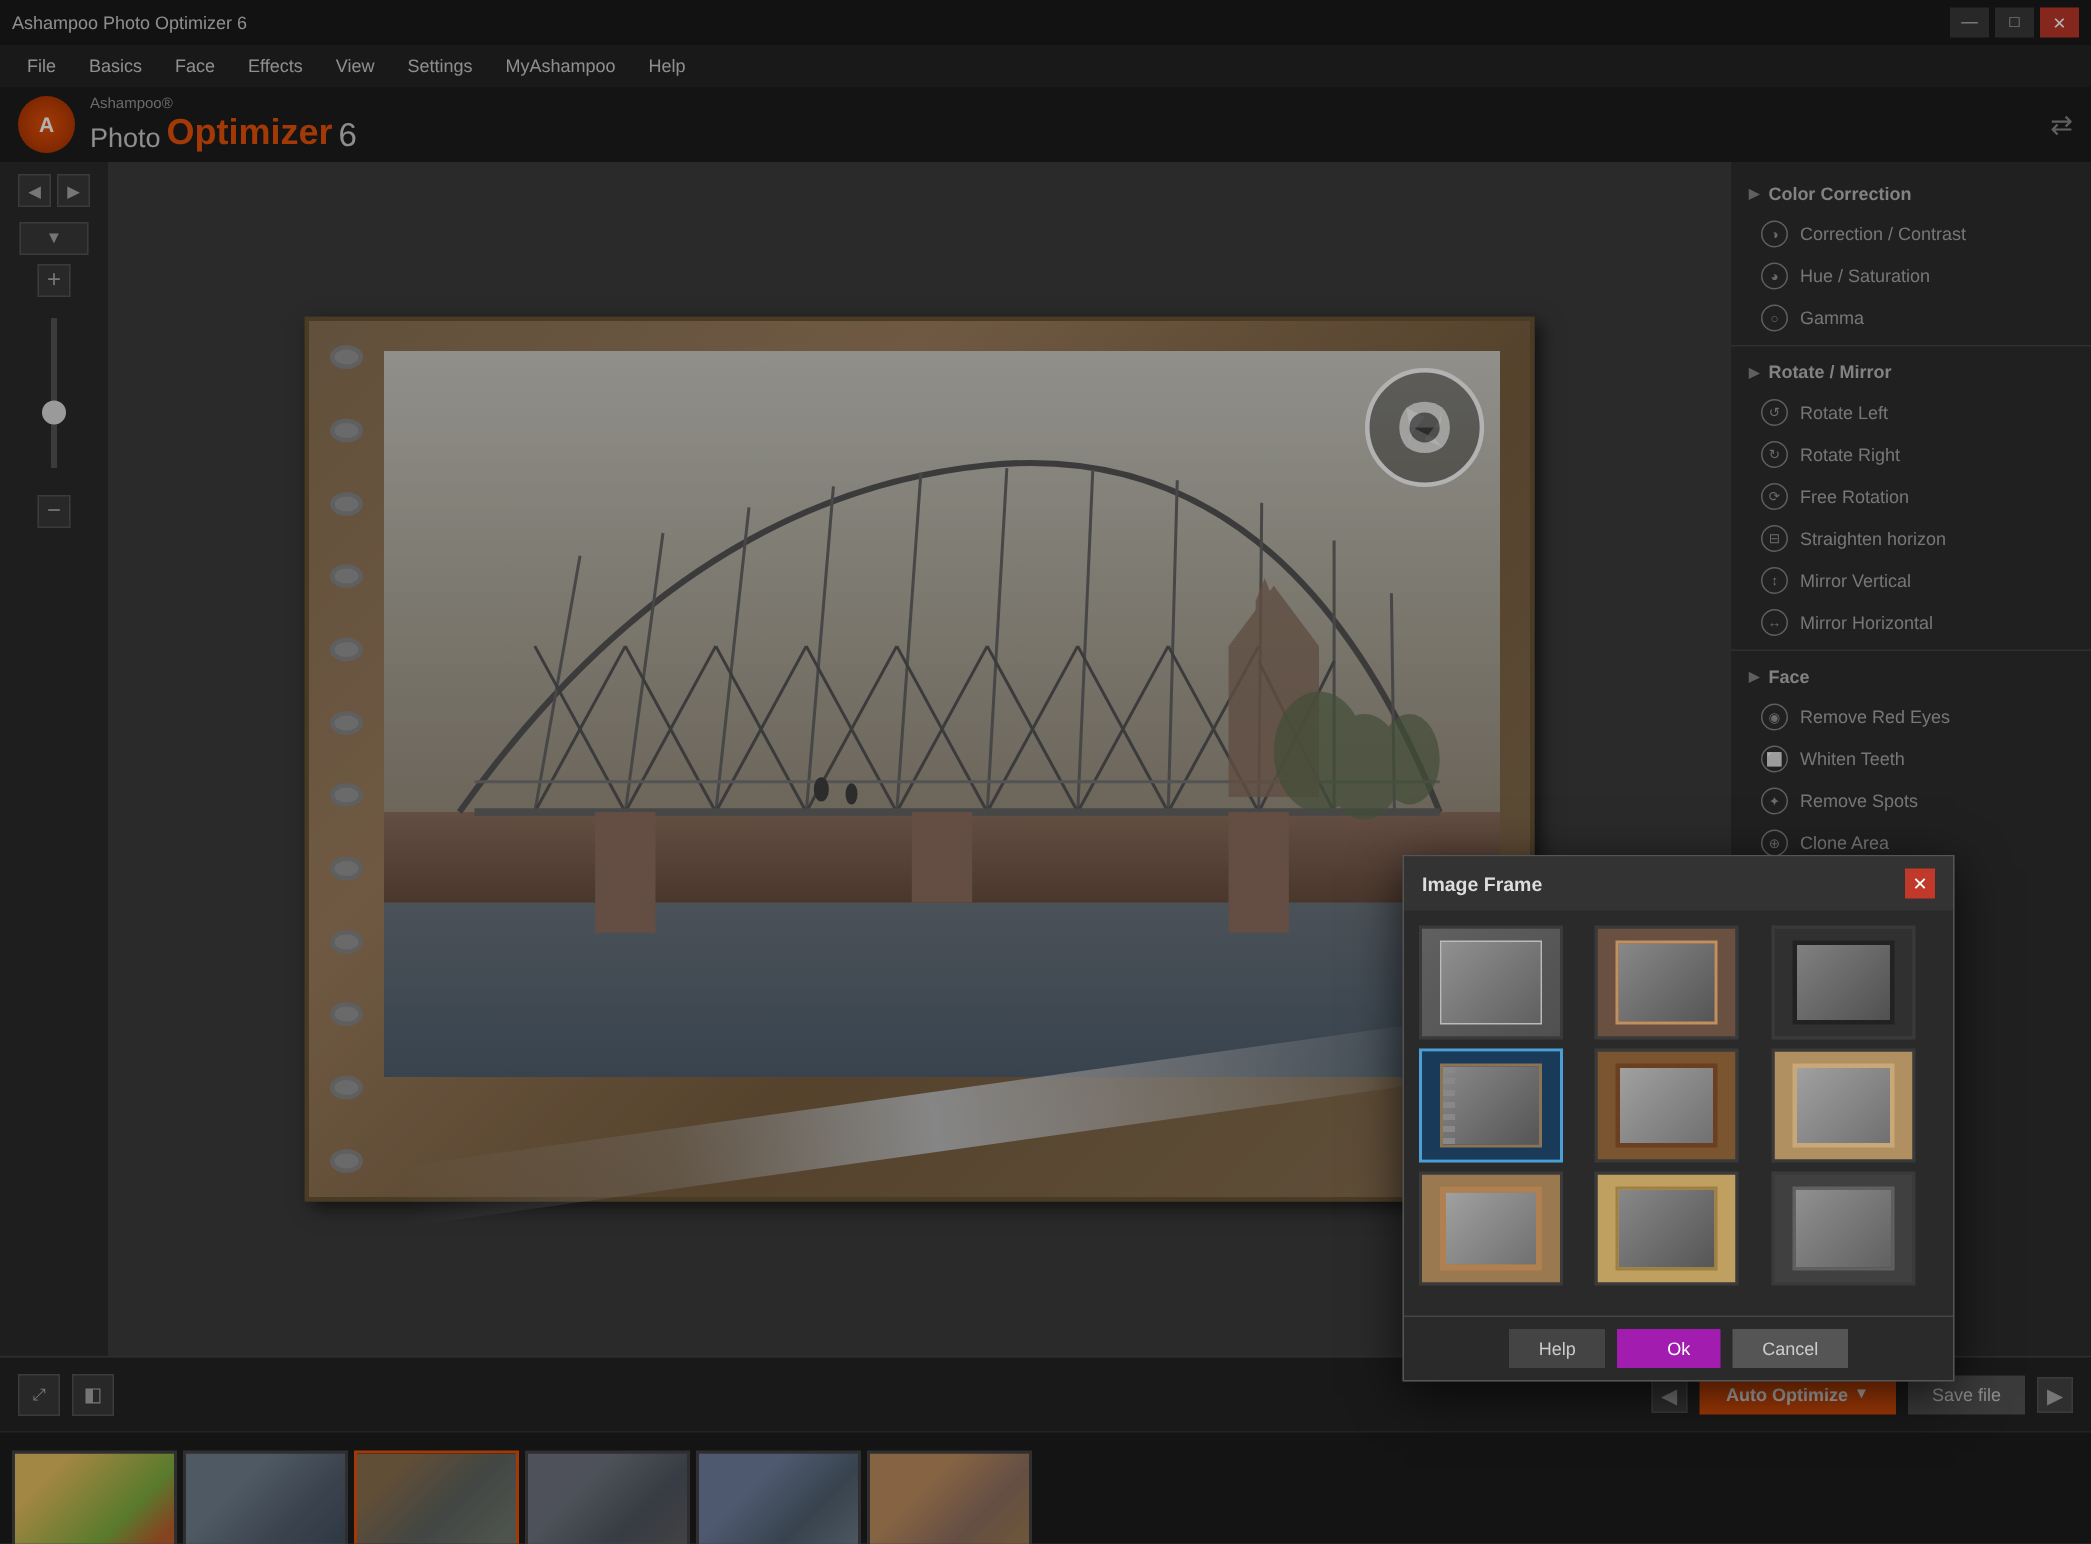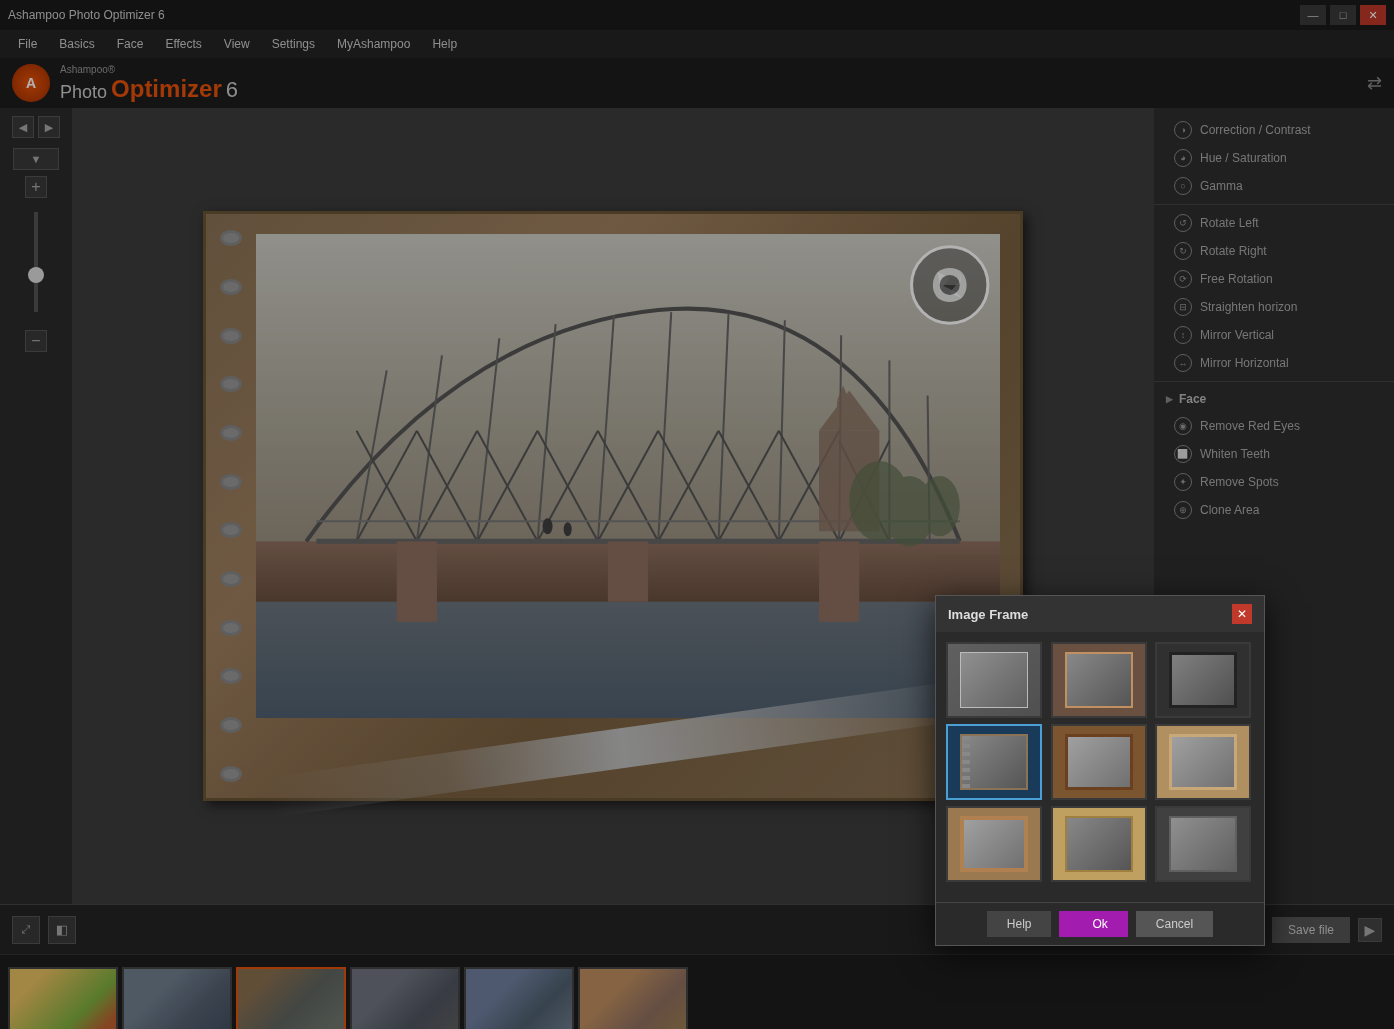"Color Correction" div.panel-section-header { html: none -> <div> <span>Color Correction</span> </div> }
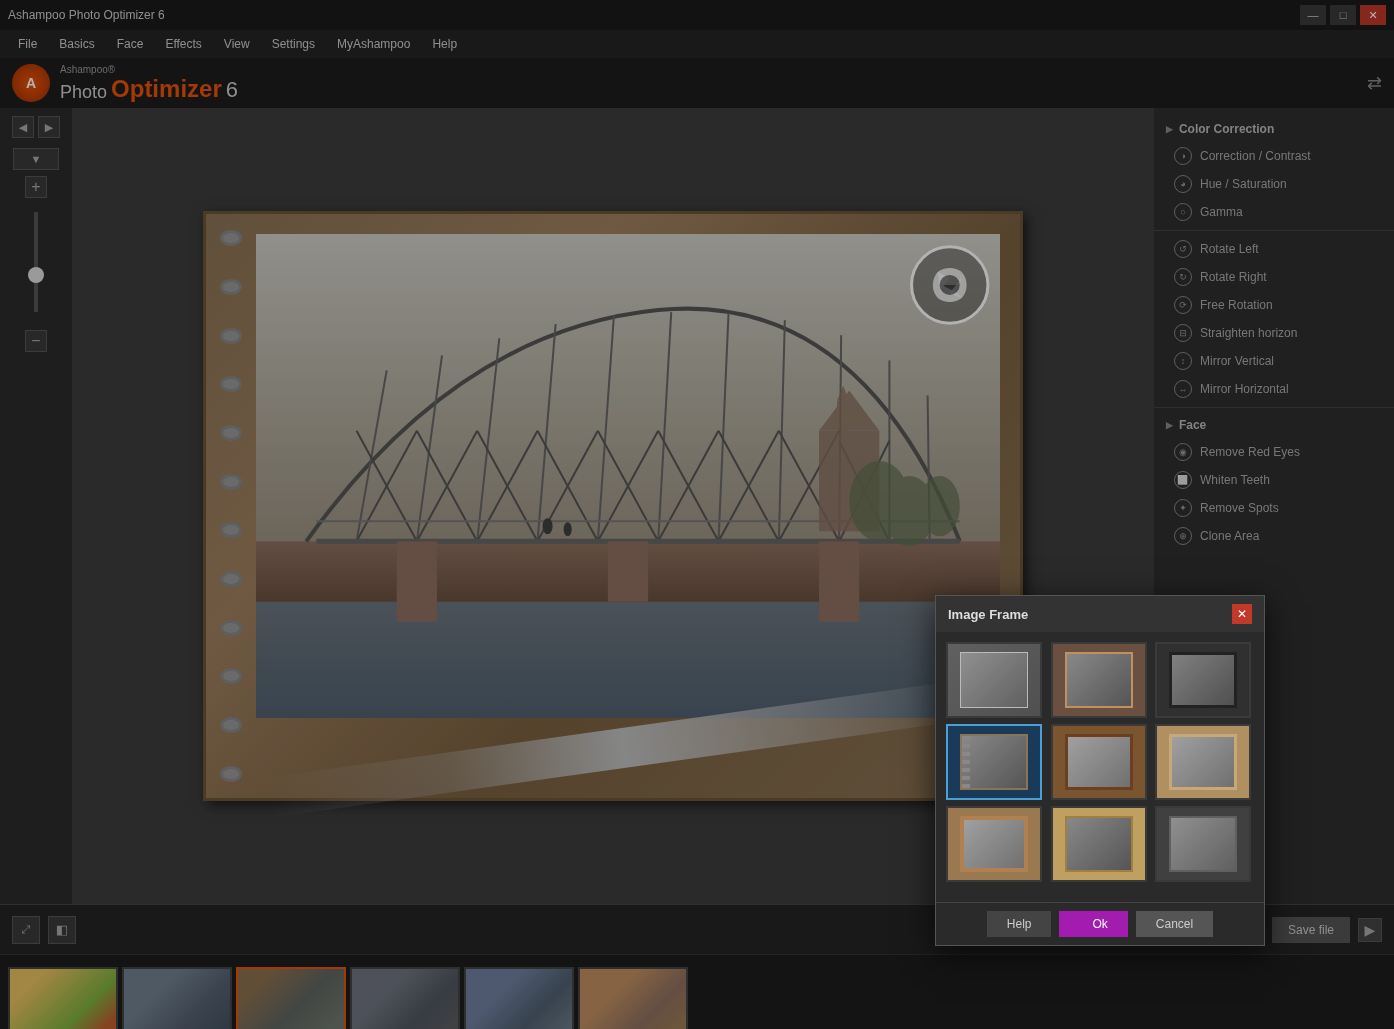"Rotate / Mirror" div.panel-section-header { html: none -> <div> <span>Rotate / Mirror</span> </div> }
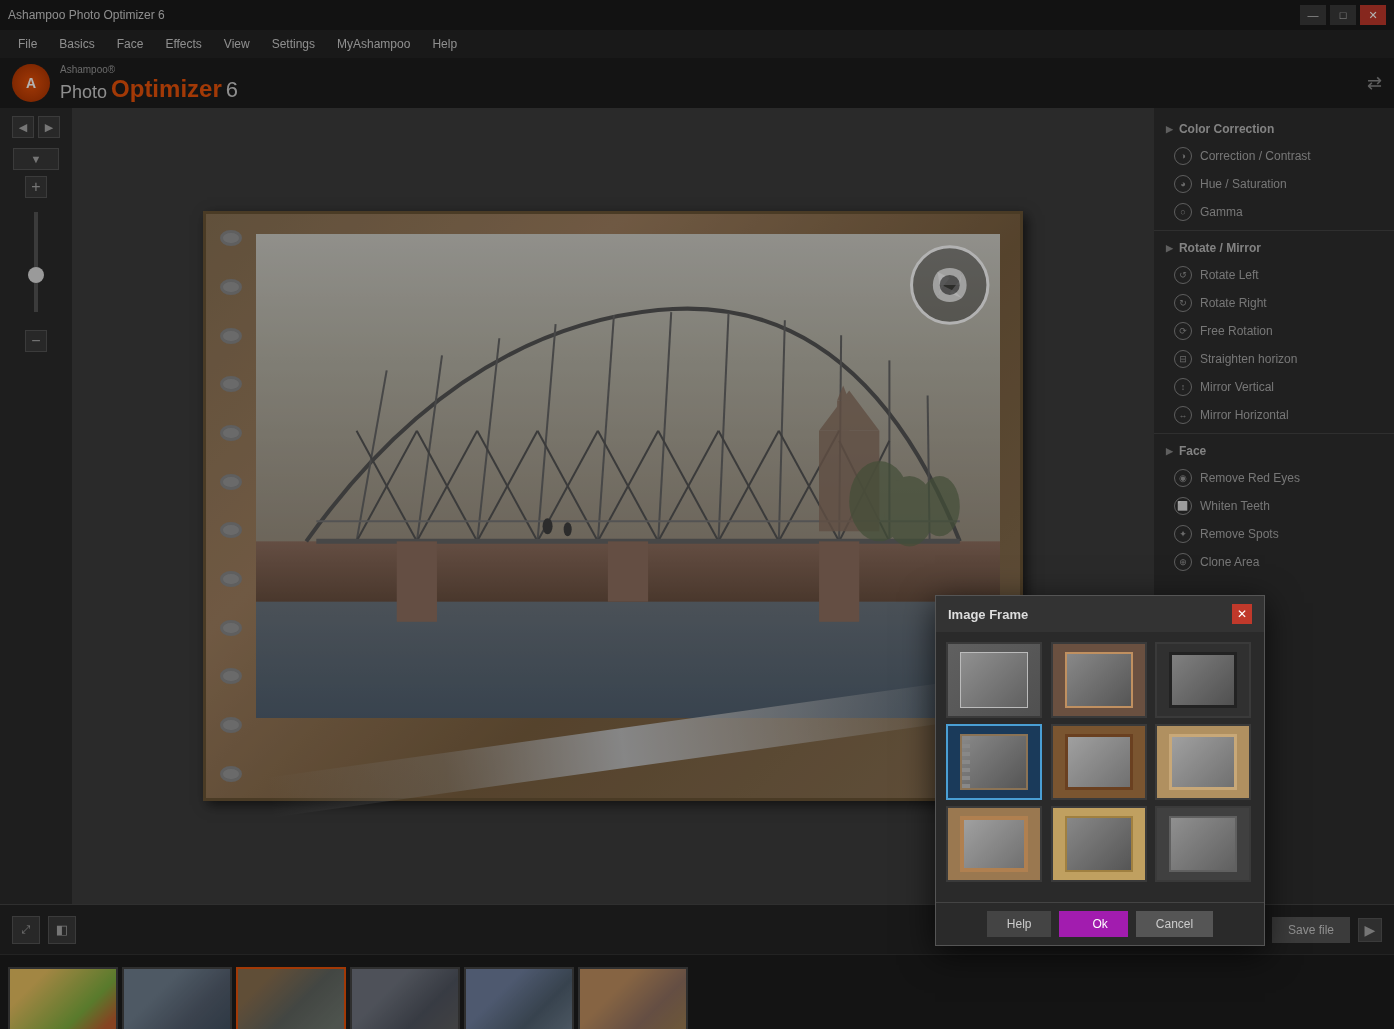"Image Frame" .dialog { top: 595px -> 570px; width: 330px -> 368px }
